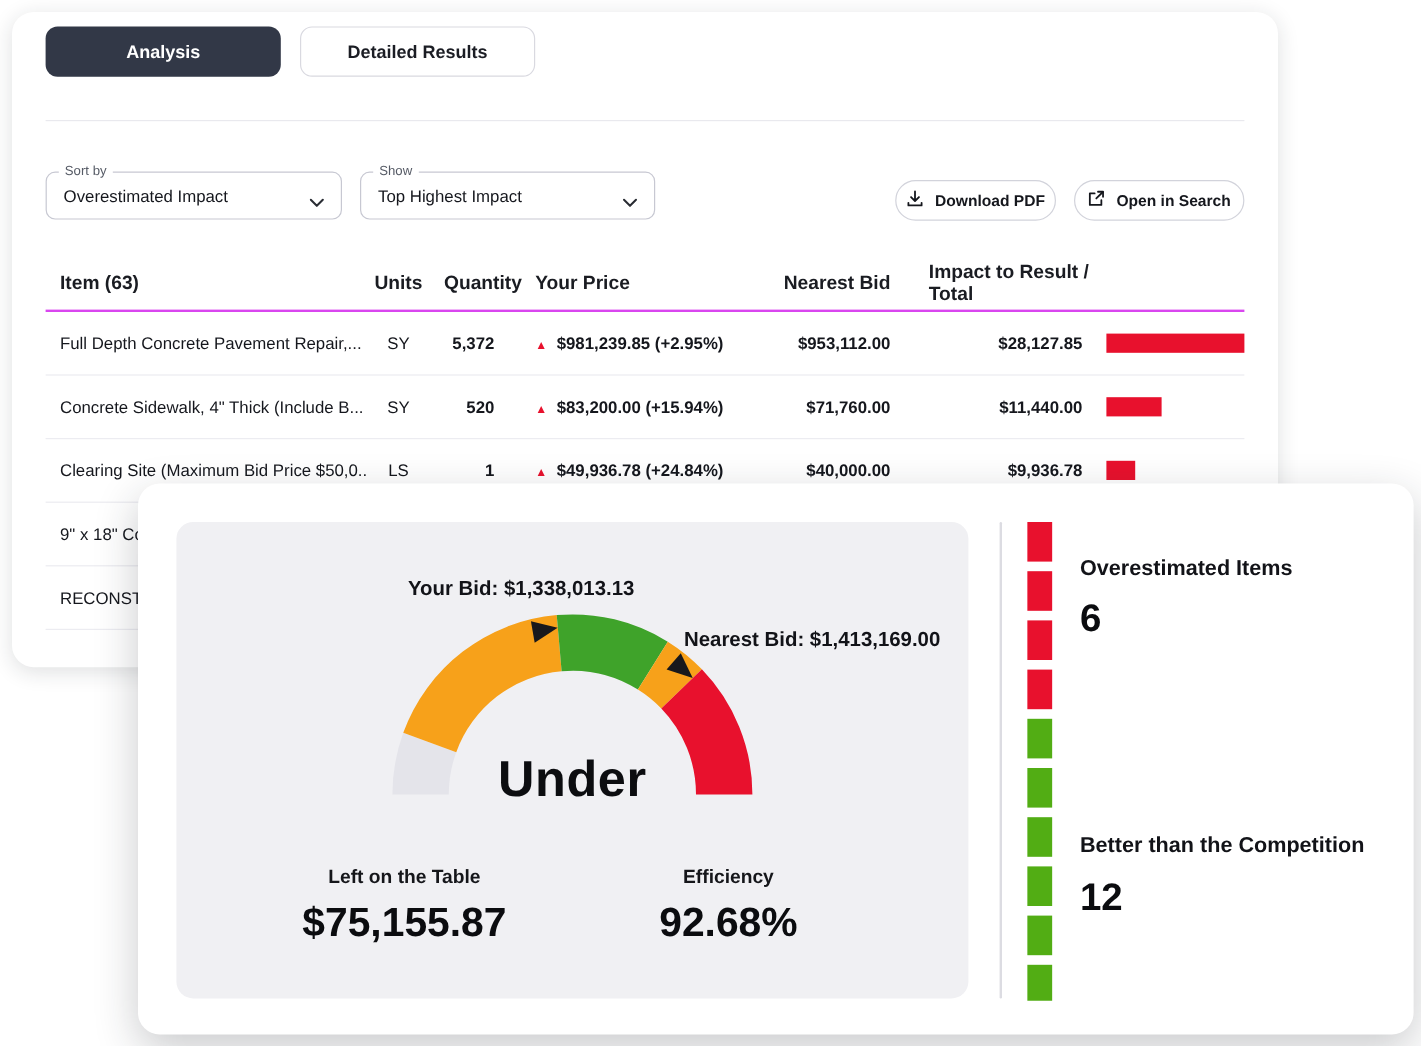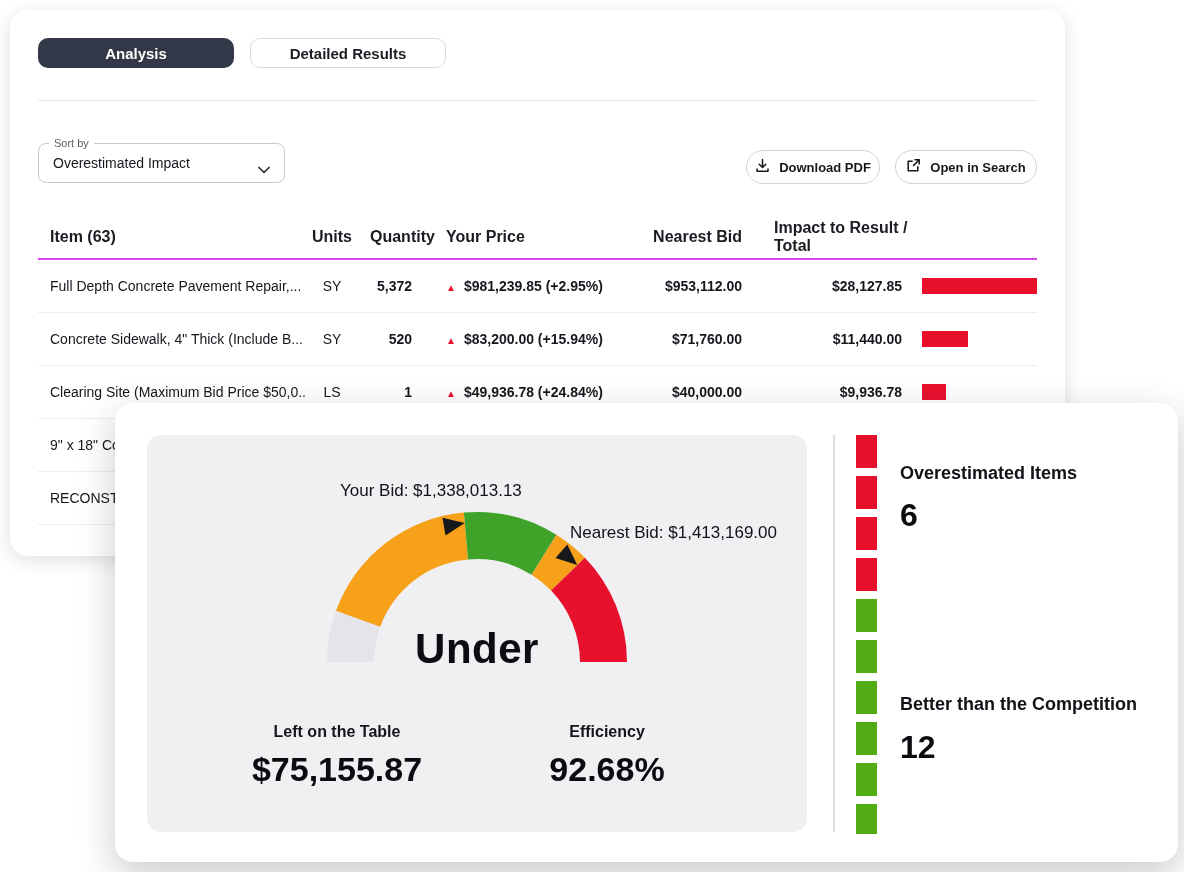"Analysis" .tab { height: 30px -> 42px; top: 28px -> 12px }
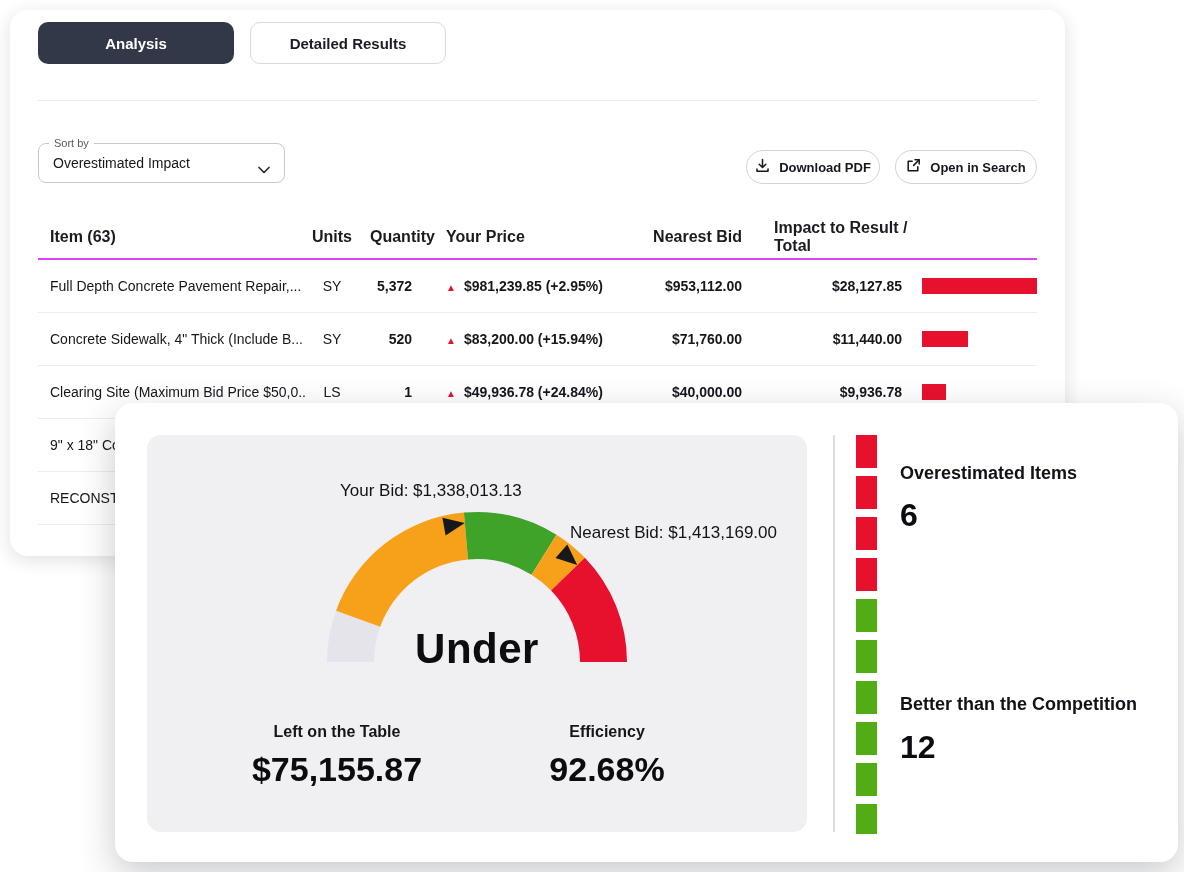"Show" div.field { html: none -> <div> <span>Show</span> <span>Top Highest Impact</span> <span> <svg> <polyline></polyline> </svg> </span> </div> }
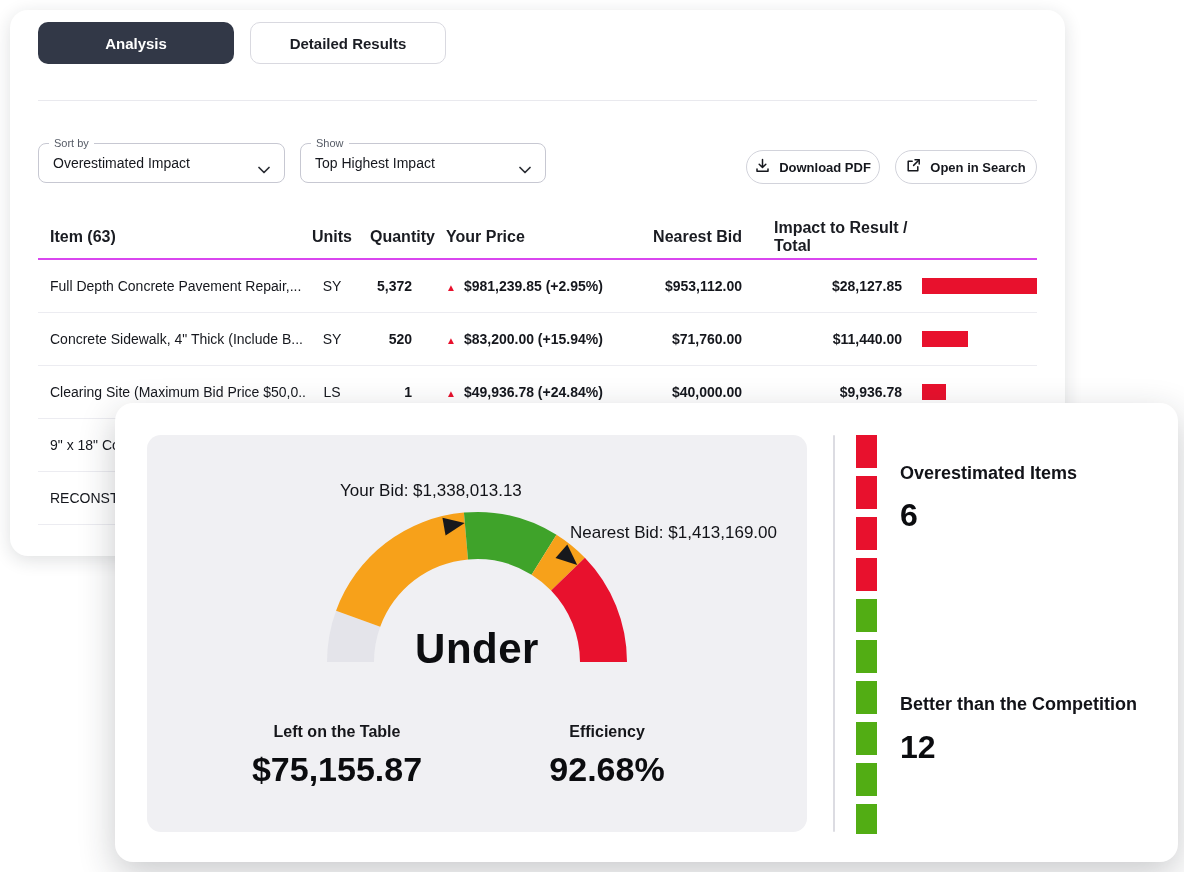"Your Bid: $1,338,013.13" .bid-label { font-weight: 400 -> 700 }
